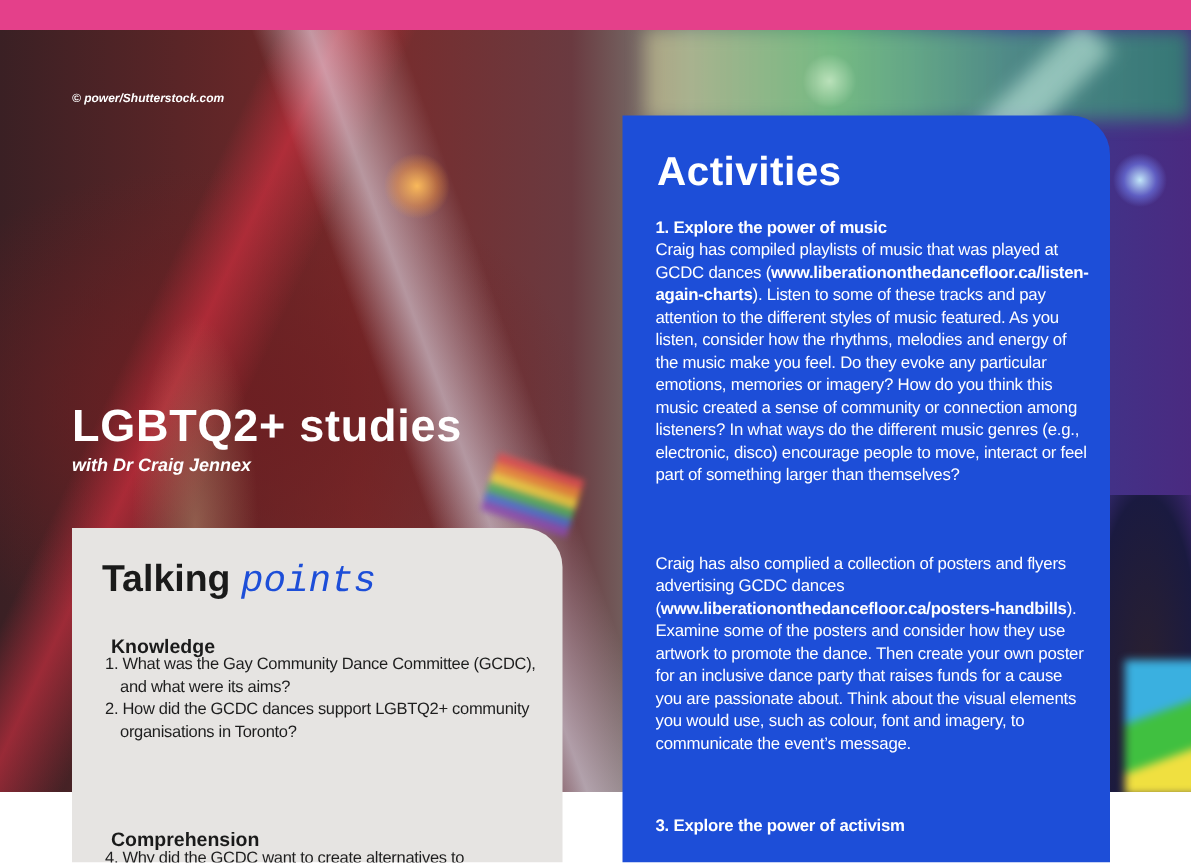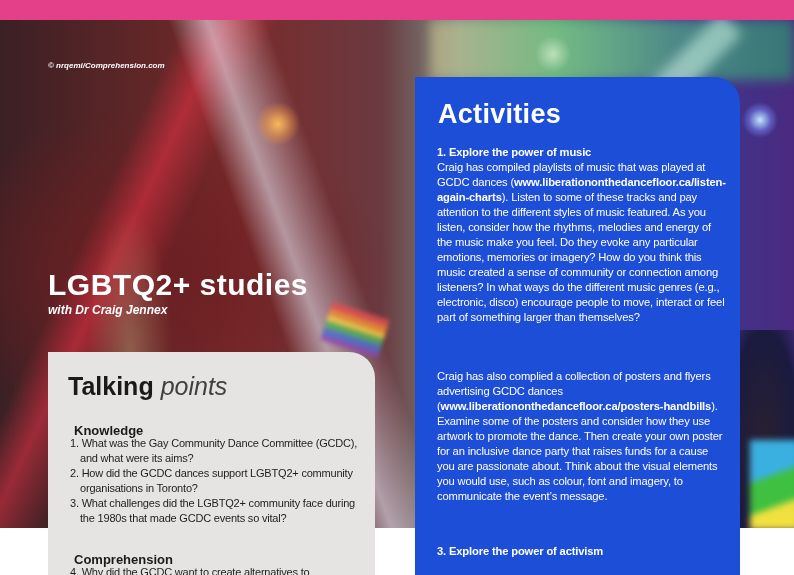"© nrqemi/Comprehension.com" div.credit { text: nrqemi/Comprehension.com -> power/Shutterstock.com }
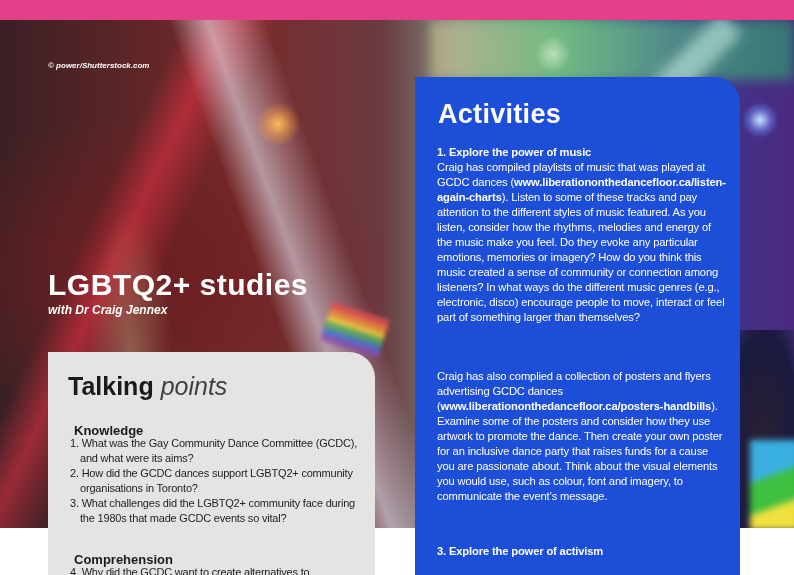"points" .talk-heading .light { color: #404040 -> #1d4ed8; font-family: none -> Liberation Mono, monospace }
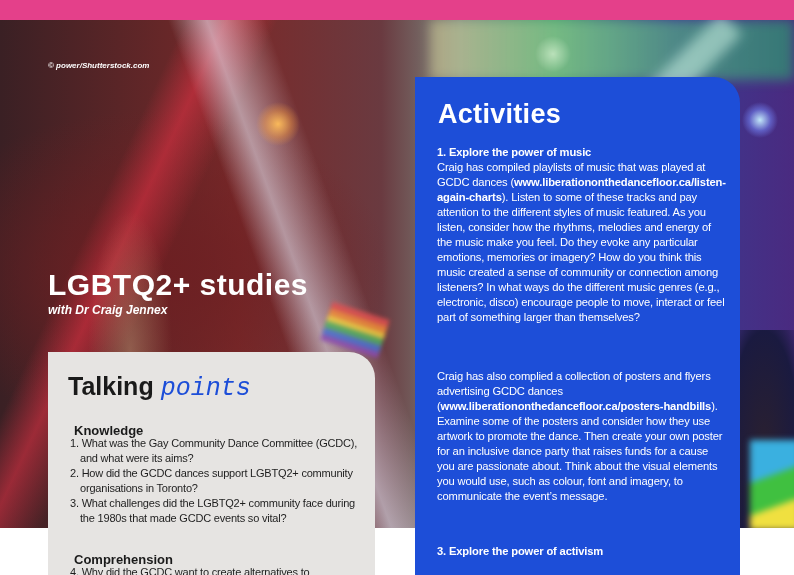"3. What challenges did the" li { html: <li>3. What challenges did the LGBTQ2+ community face during the 1980s that made GCDC events so vital?</li> -> none }
